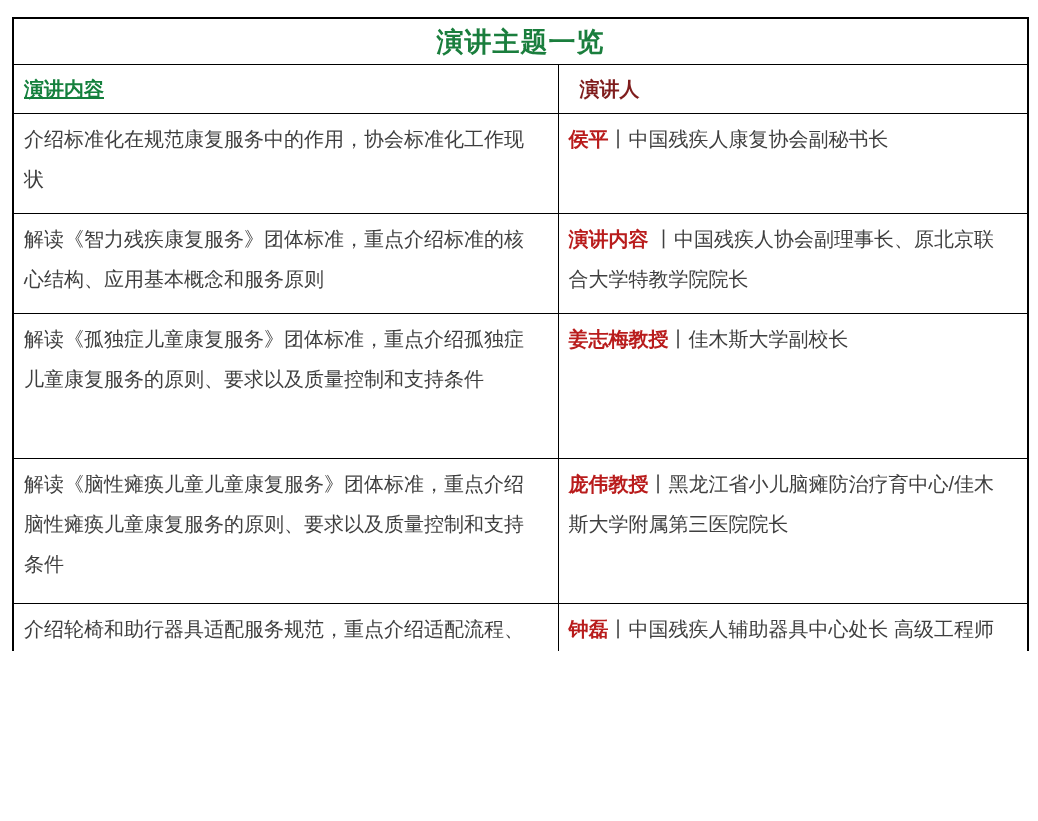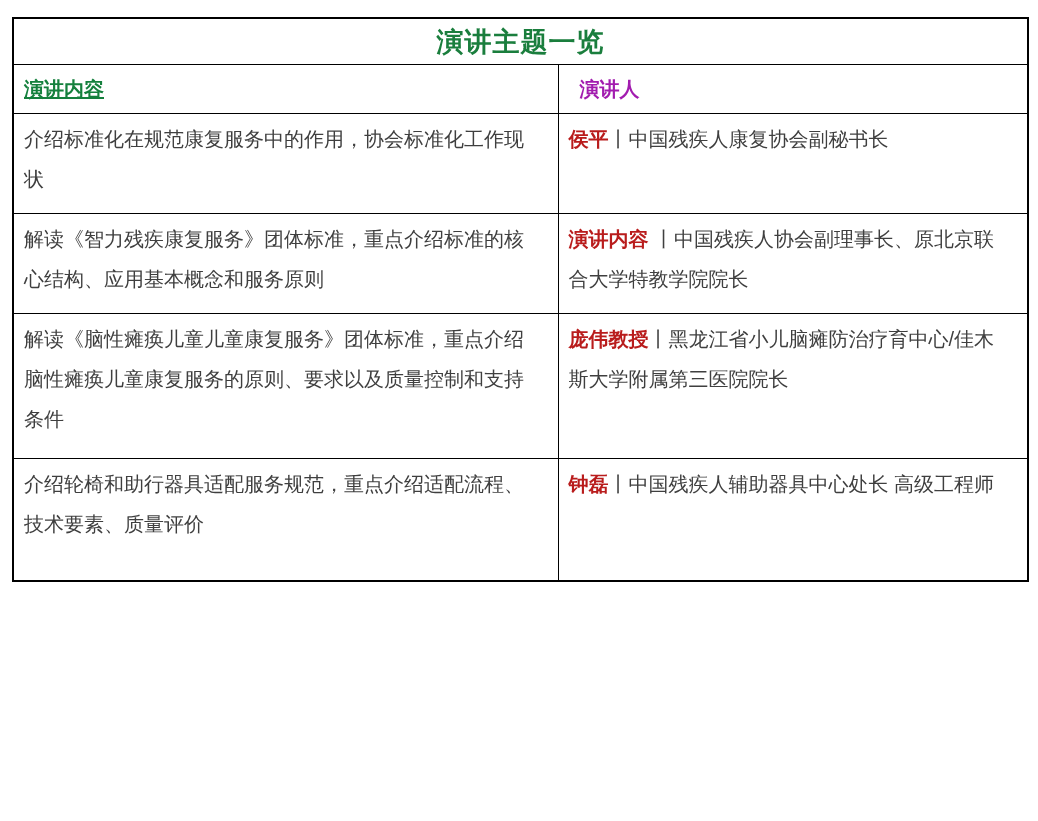"演讲人" th.head-cell { color: #a21caf -> #7f1d1d }
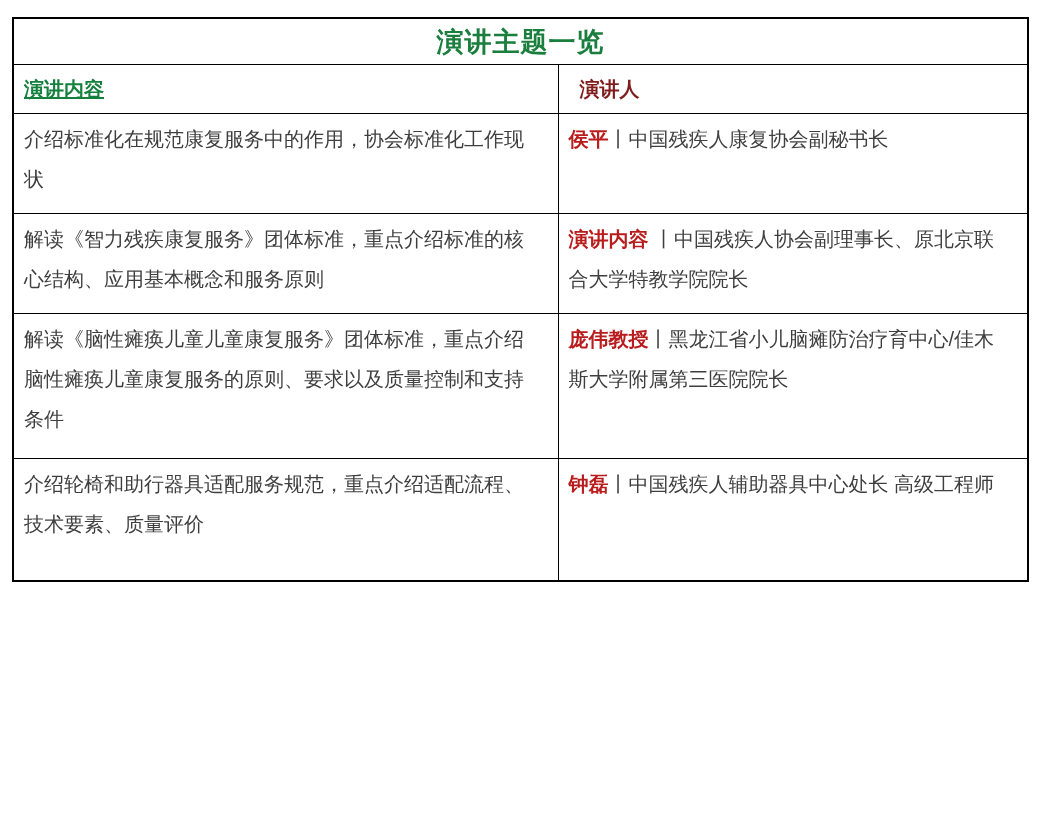"解读《孤独症儿童康复服务》团体标准，重点介绍孤独症儿童康复服务的原则、要求以及质" tr.h145 { html: none -> <tr> <td> <span>解读《孤独症儿童康复服务》团体标准，重点介绍孤独症儿童康复服务的原则、要求以及质量控制和支持条件</span> </td> <td> <span>姜志梅教授</span><span>丨佳木斯大学副校长</span> </td> </tr> }
